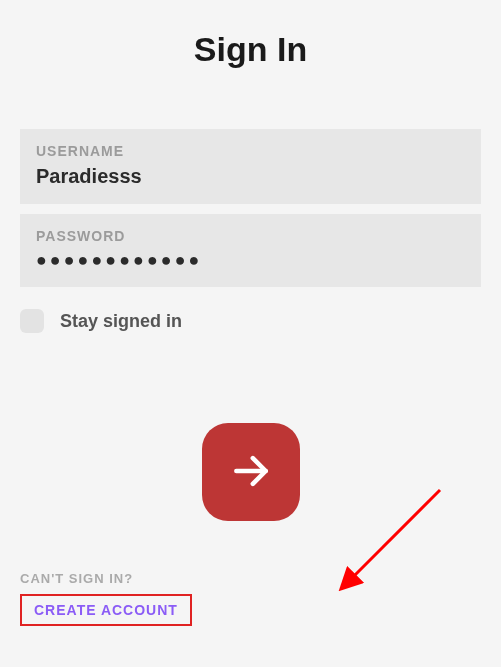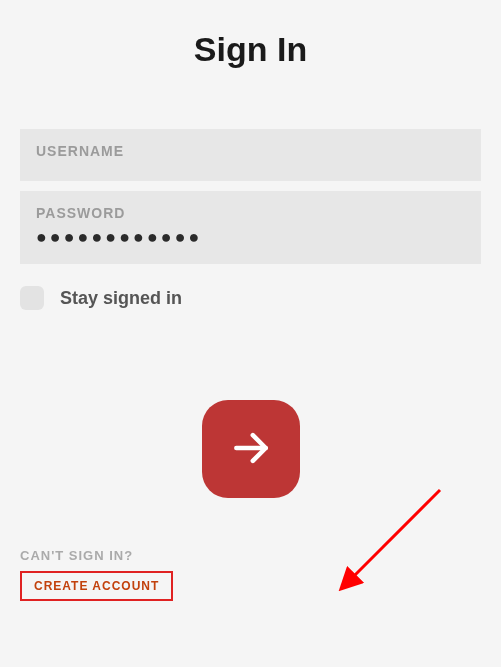"Paradiesss" input.field-input { html: none -> <input> }
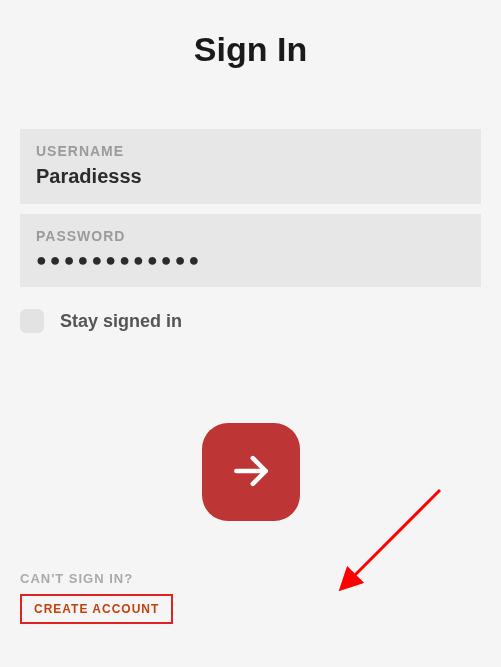"CREATE ACCOUNT" .link-create { color: #c2410c -> #8b5cf6; font-size: 12px -> 14px }
